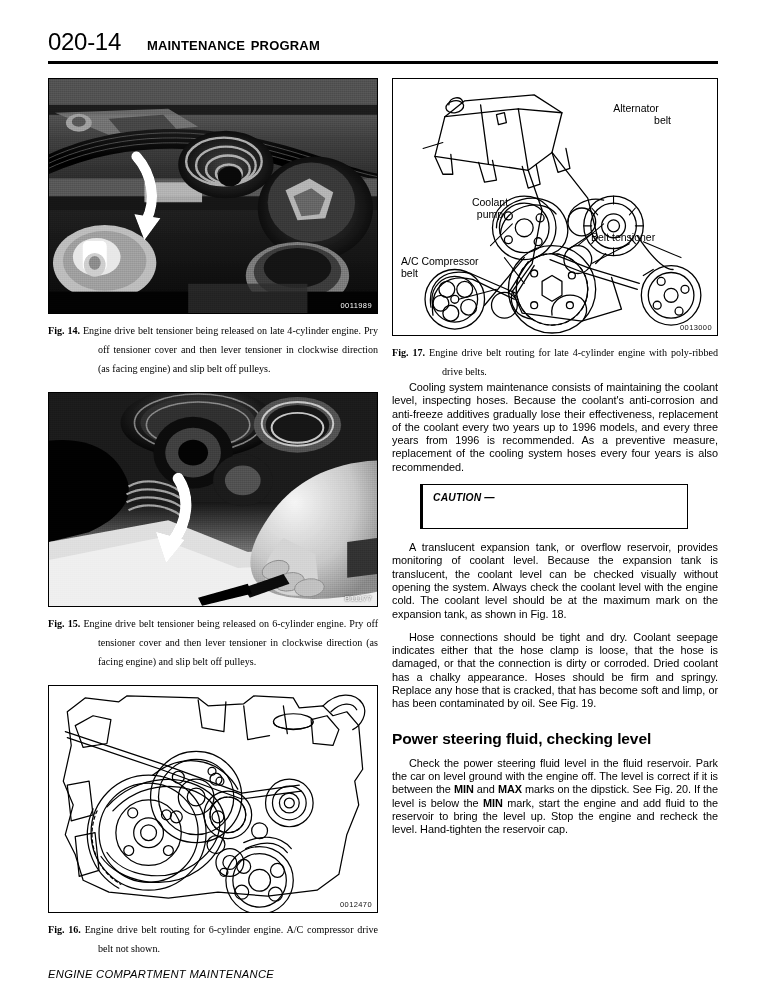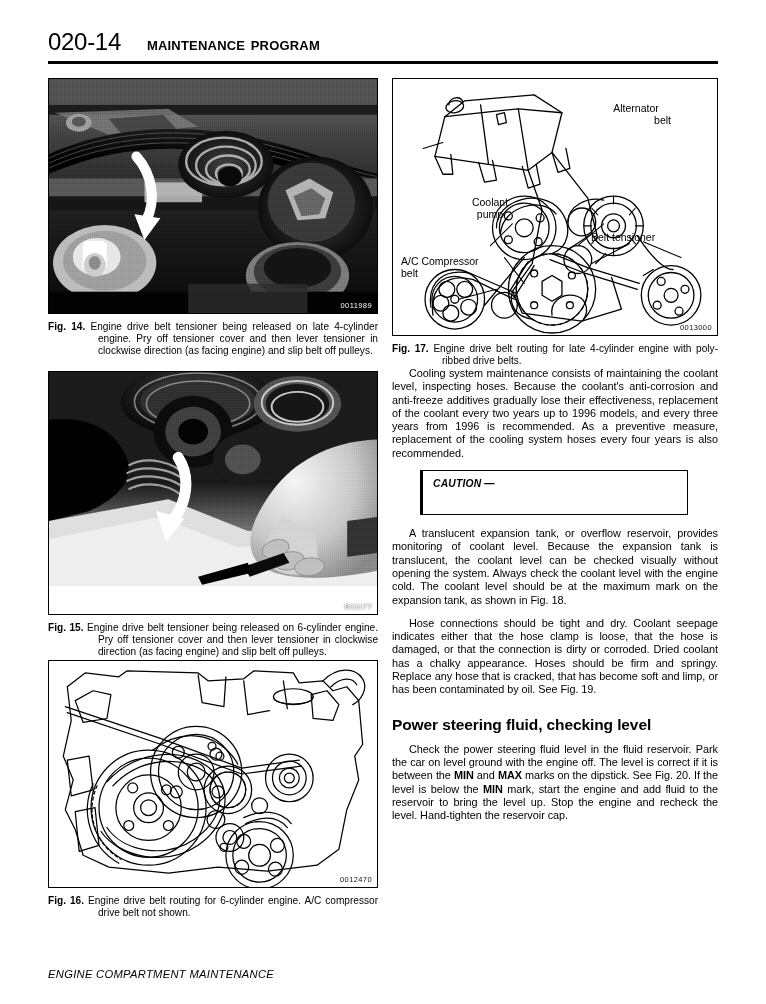"Fig. 14. Engine drive belt" .fig-caption { font-family: none -> Liberation Serif, serif; line-height: 12px -> 19px }
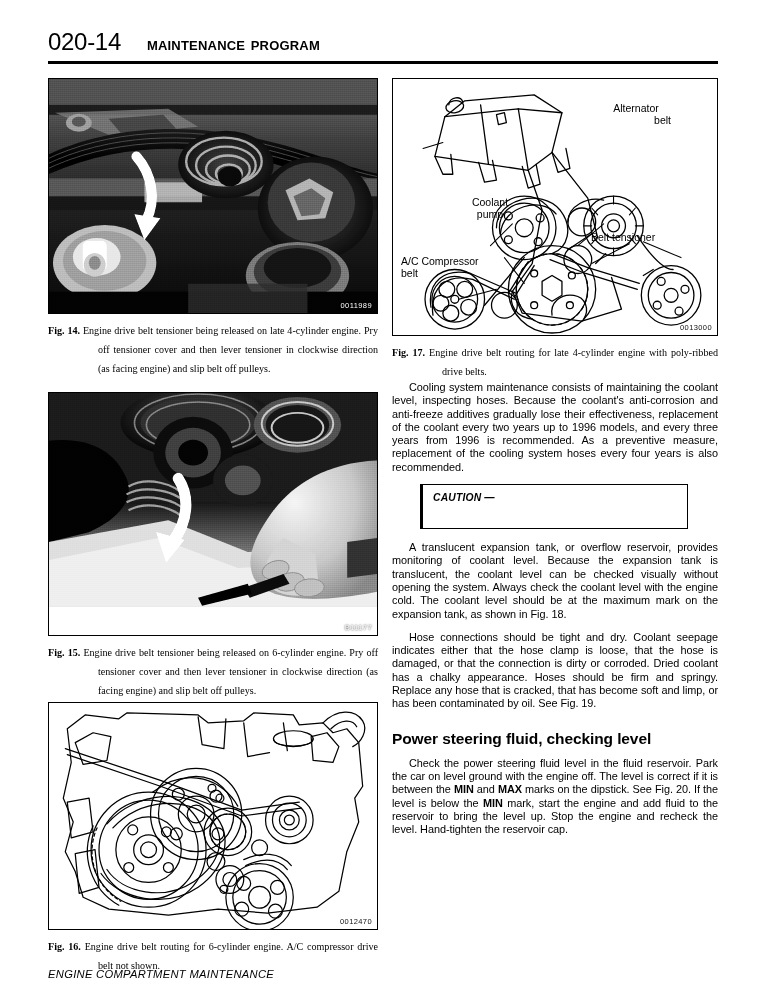"B11177" div.fig-frame { height: 244px -> 215px }
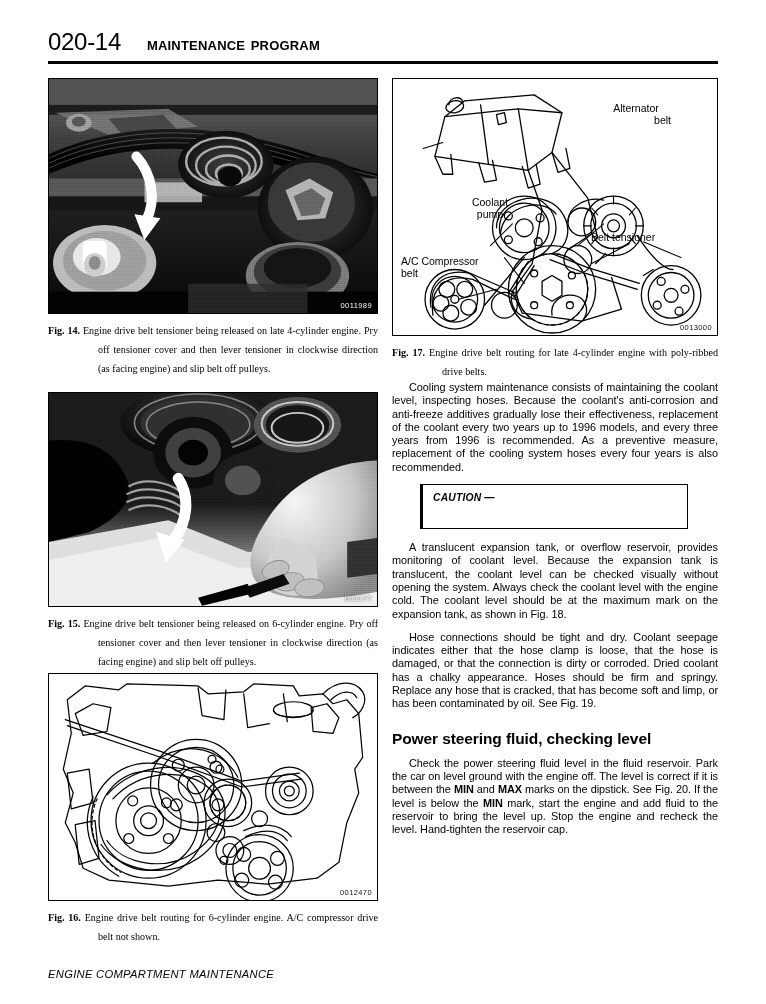"0012470" div.figure { margin-top: 2px -> 14px }
